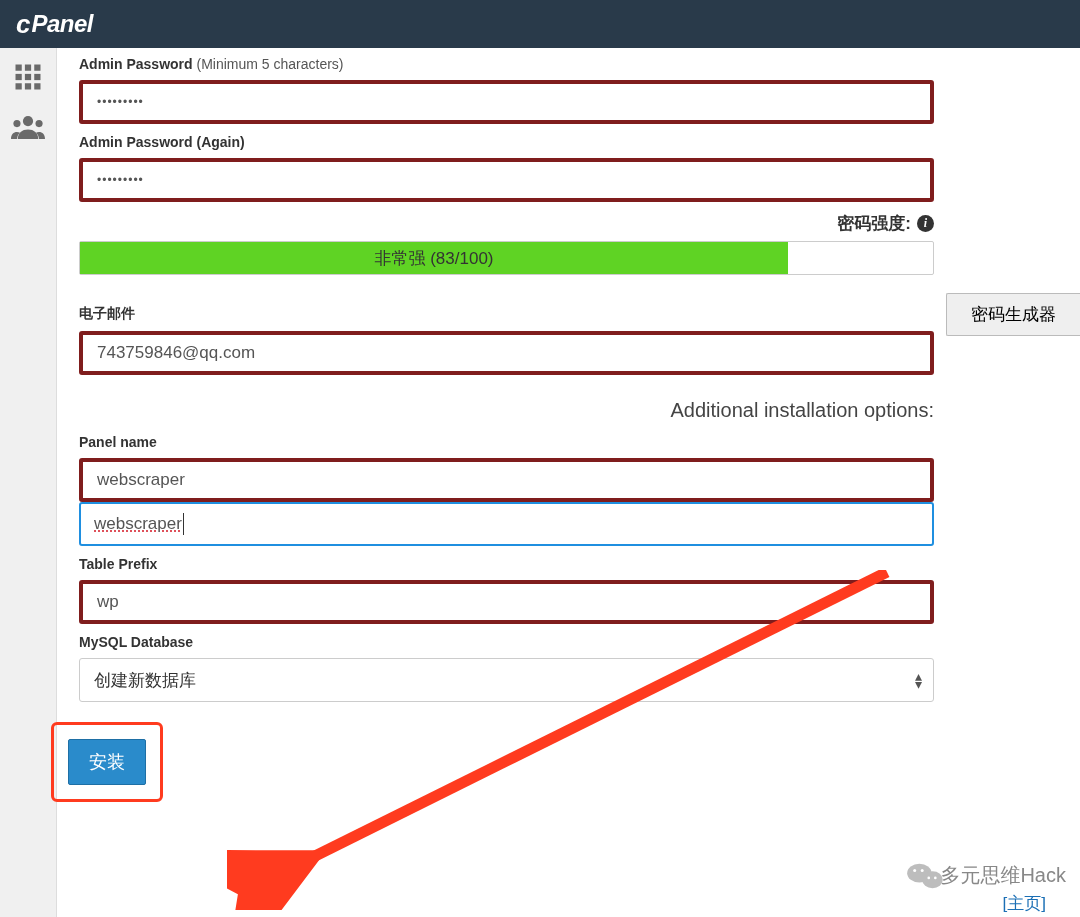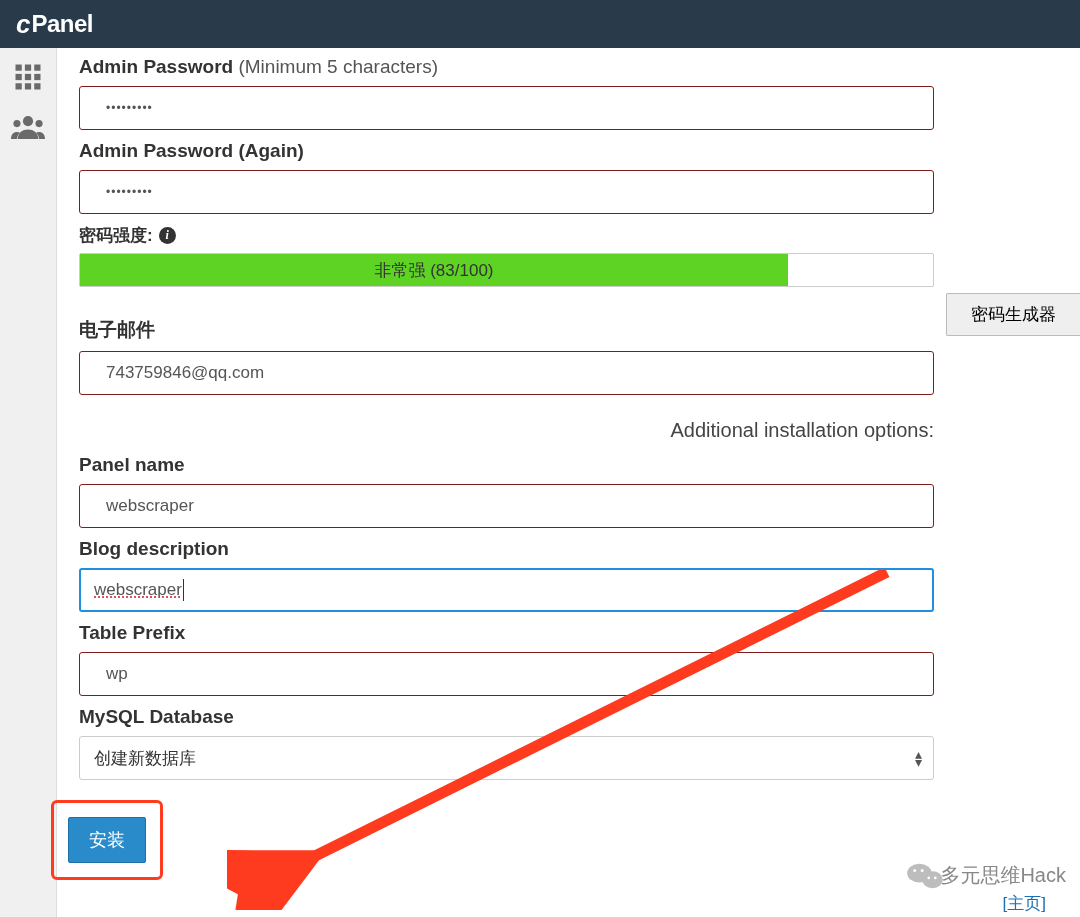"Panel" .logo-text { font-style: none -> italic }
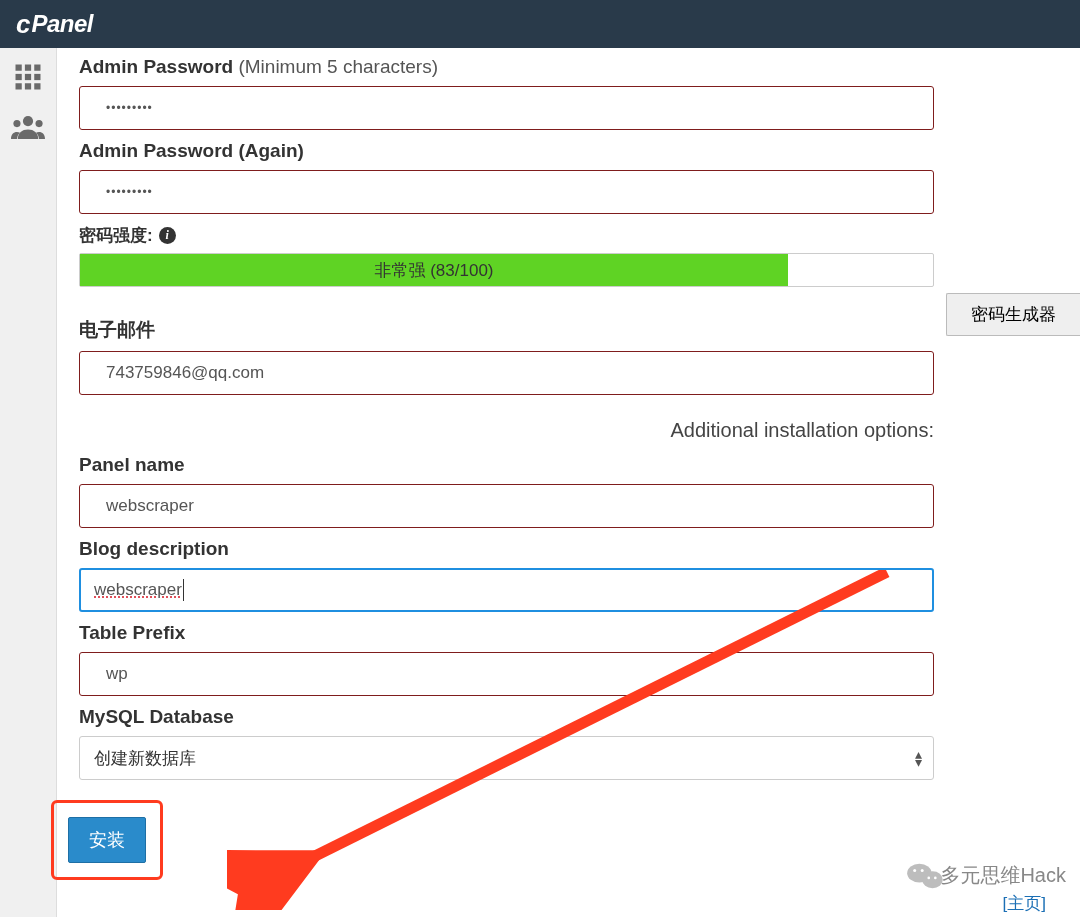"Admin Password (Minimum 5 characters)" .label { font-size: 19px -> 14px }
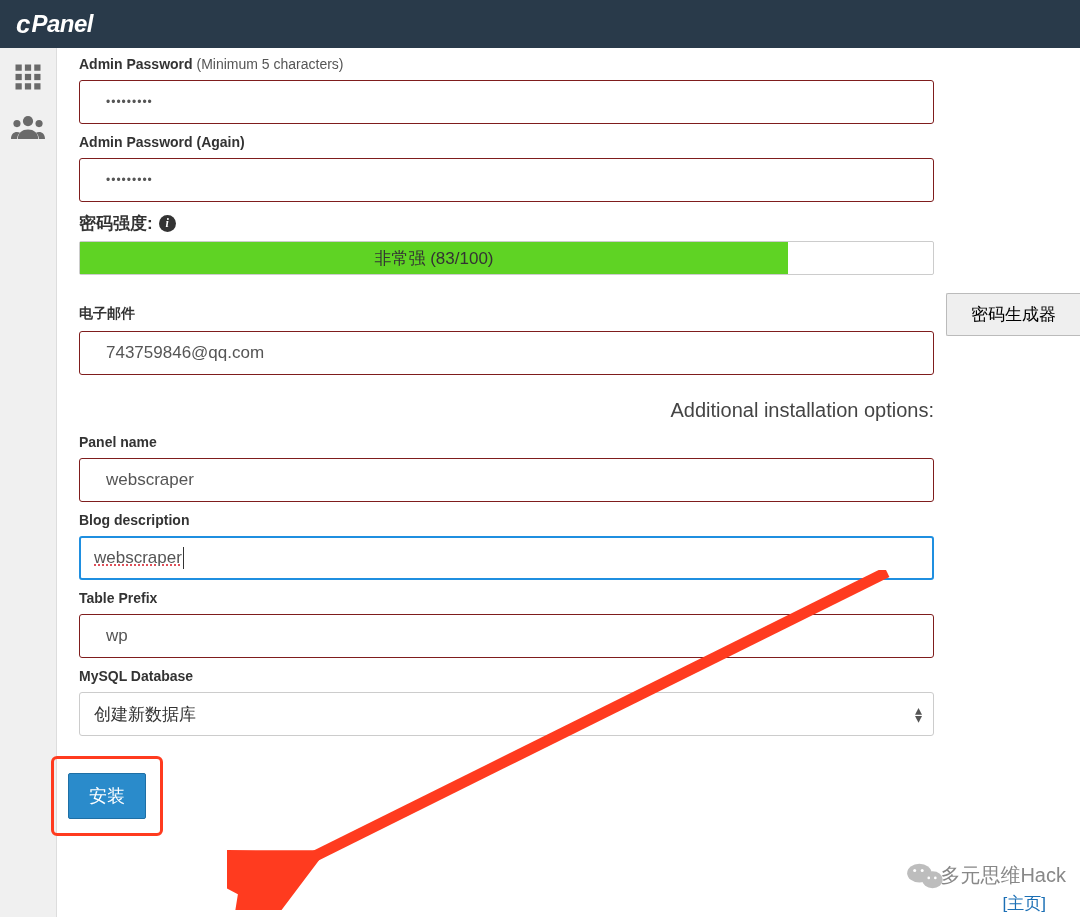"密码强度:" .strength-row { justify-content: none -> flex-end }
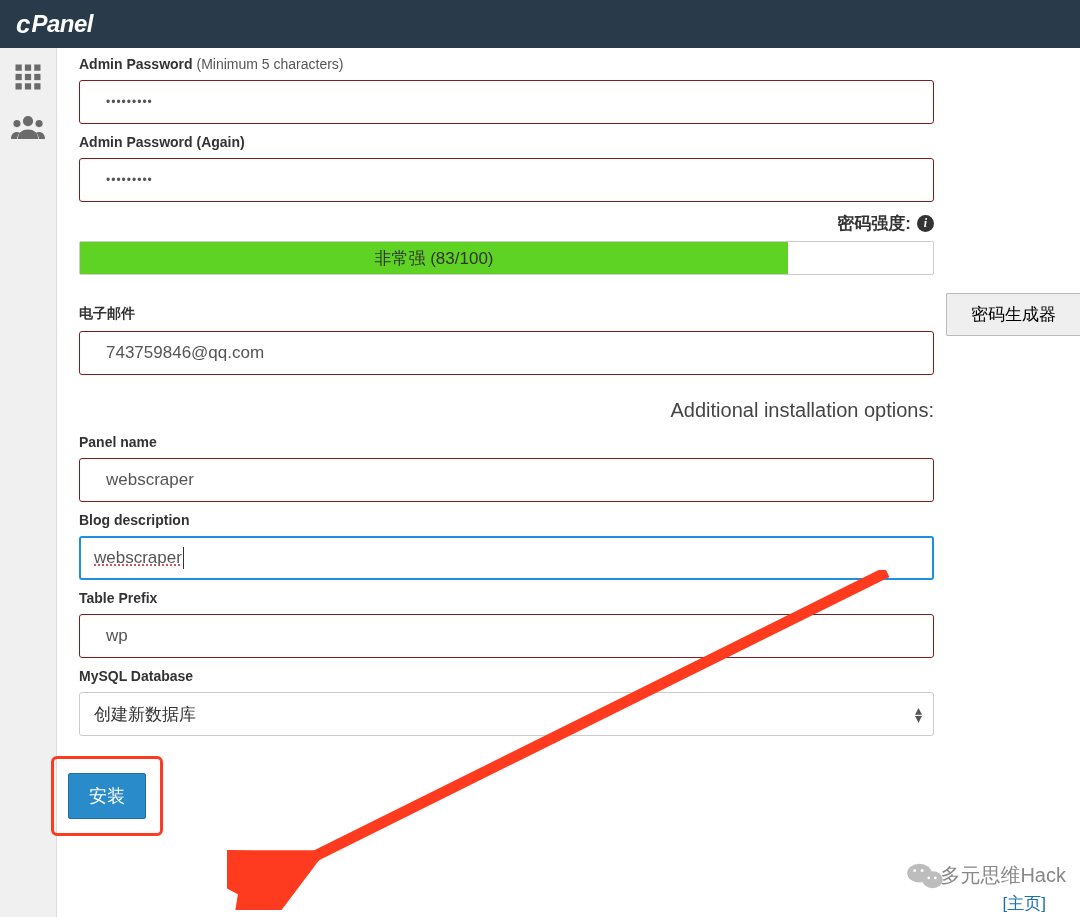"743759846@qq.com" .field { border: 1px solid #7f1d1d -> 4px solid #7f1d1d; padding: 0 26px -> 0 14px }
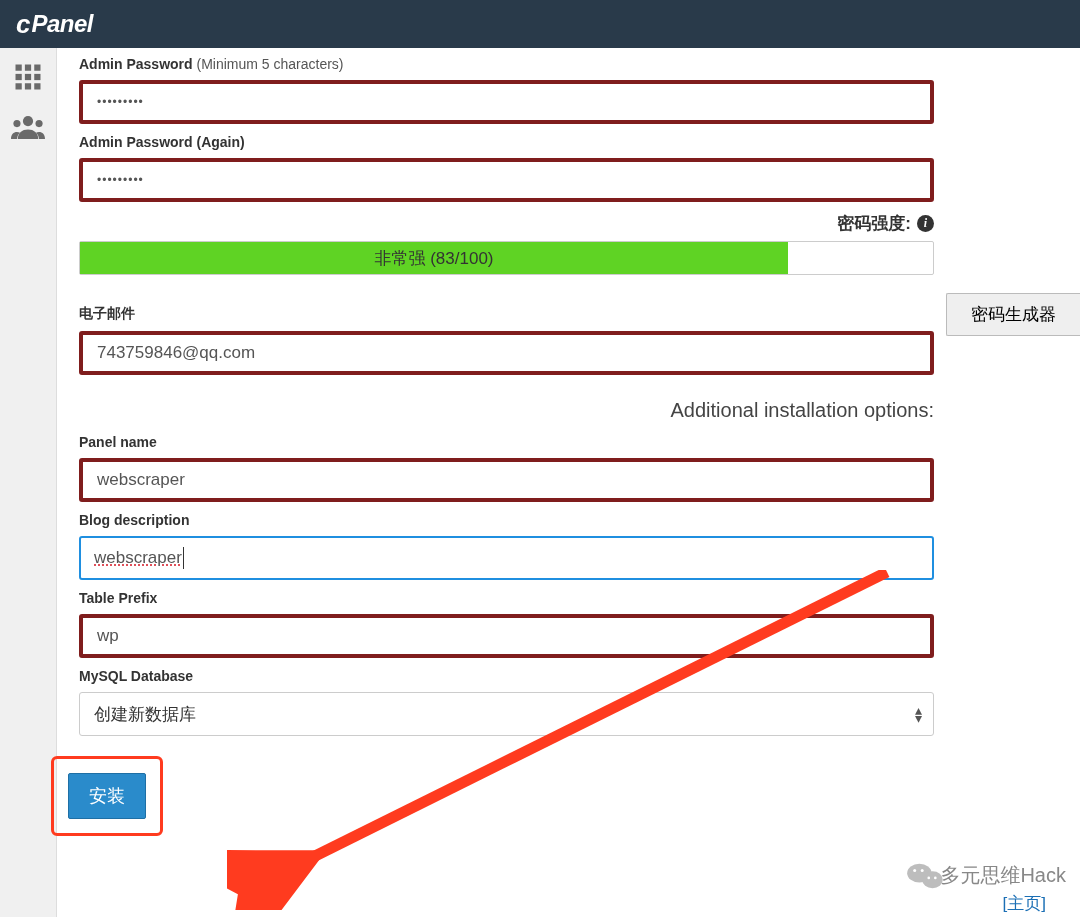"Blog description" div.label { html: <div>Blog description</div> -> none }
